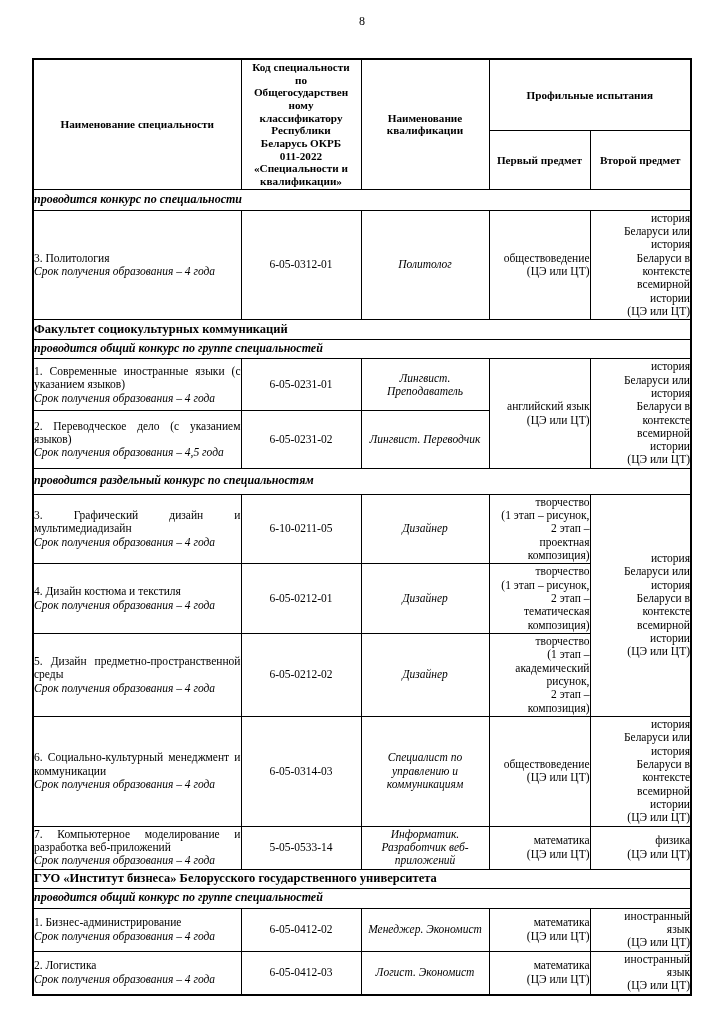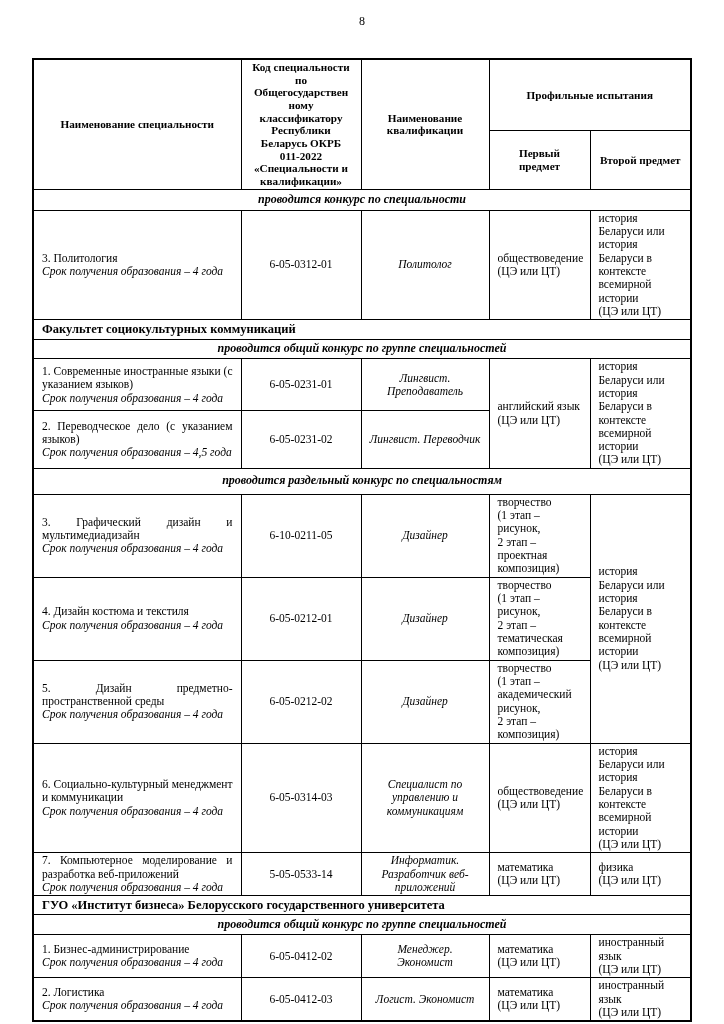"Код специальности" table.doc th, table.doc td { padding: 1px 8px -> 1px 0 }
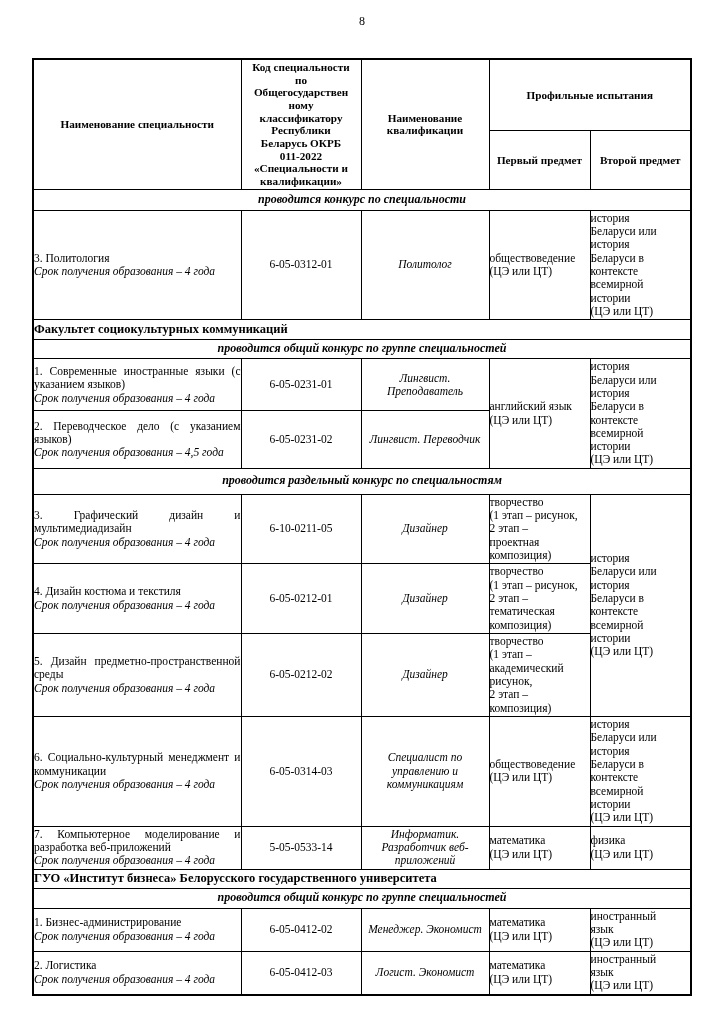"проводится конкурс по специальности" tr.note-row td { text-align: center -> none }
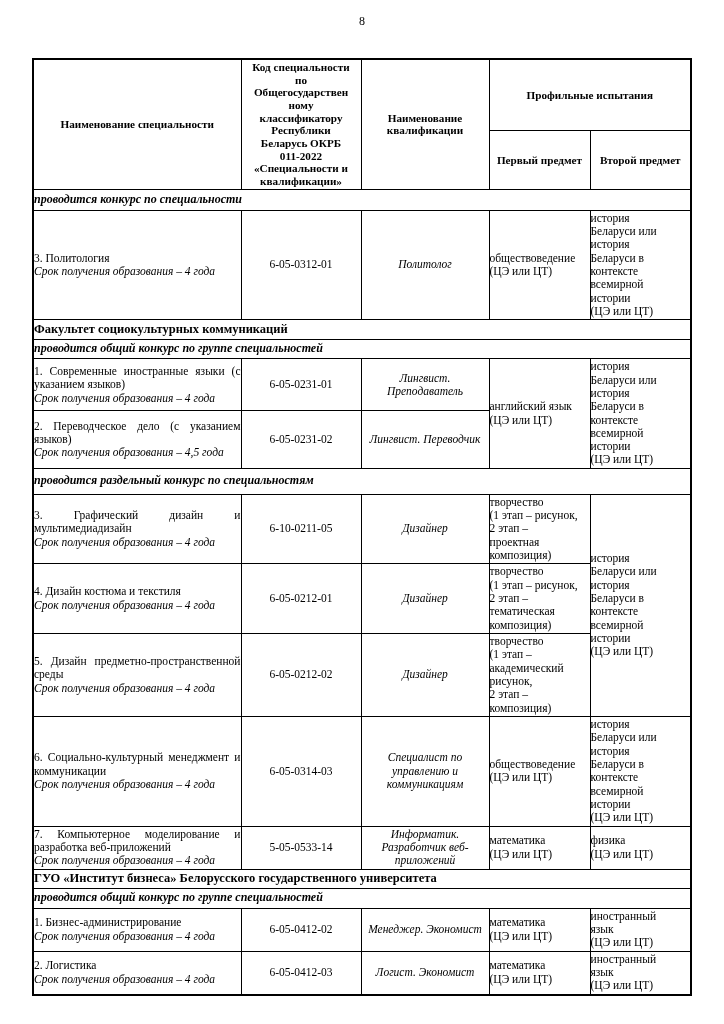"история" td.subj { text-align: left -> right }
